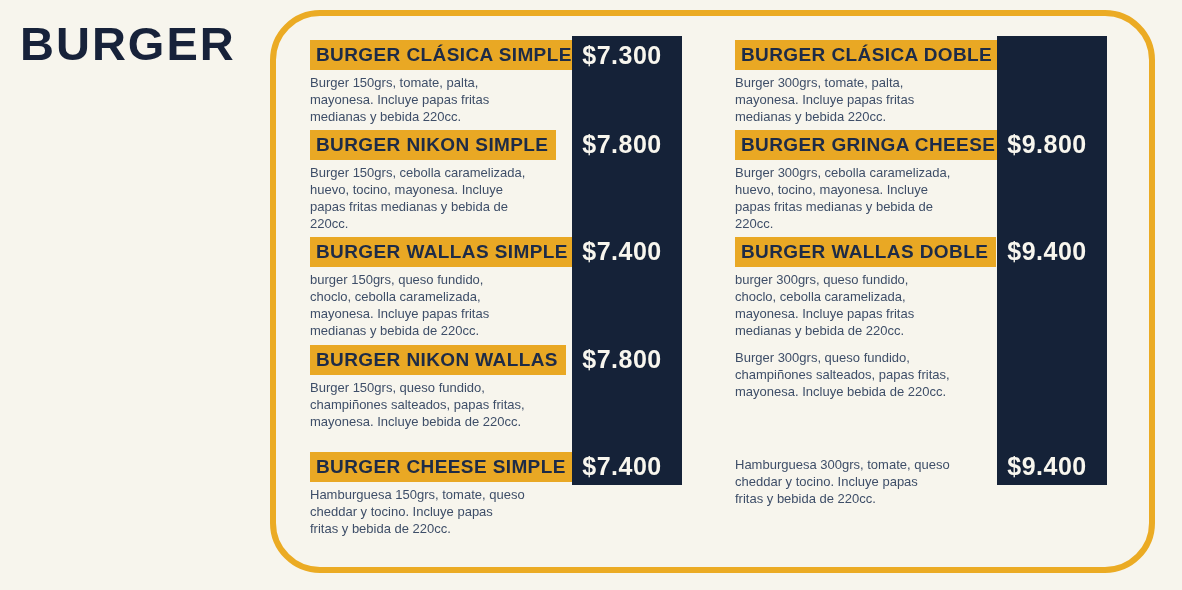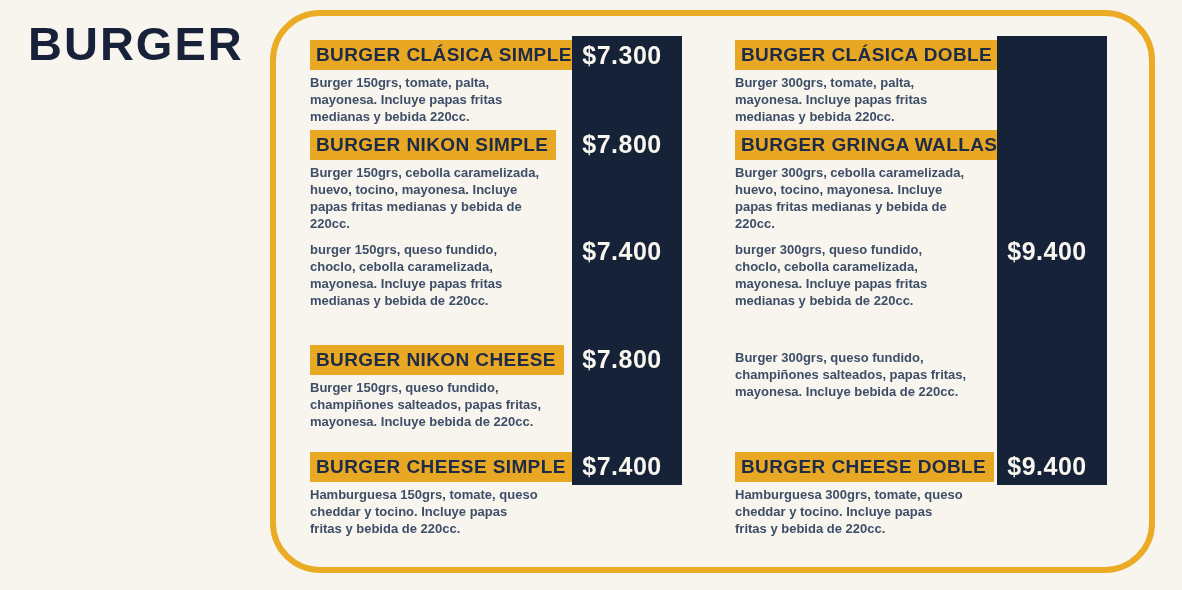"BURGER" .page-title { margin-left: 8px -> none }
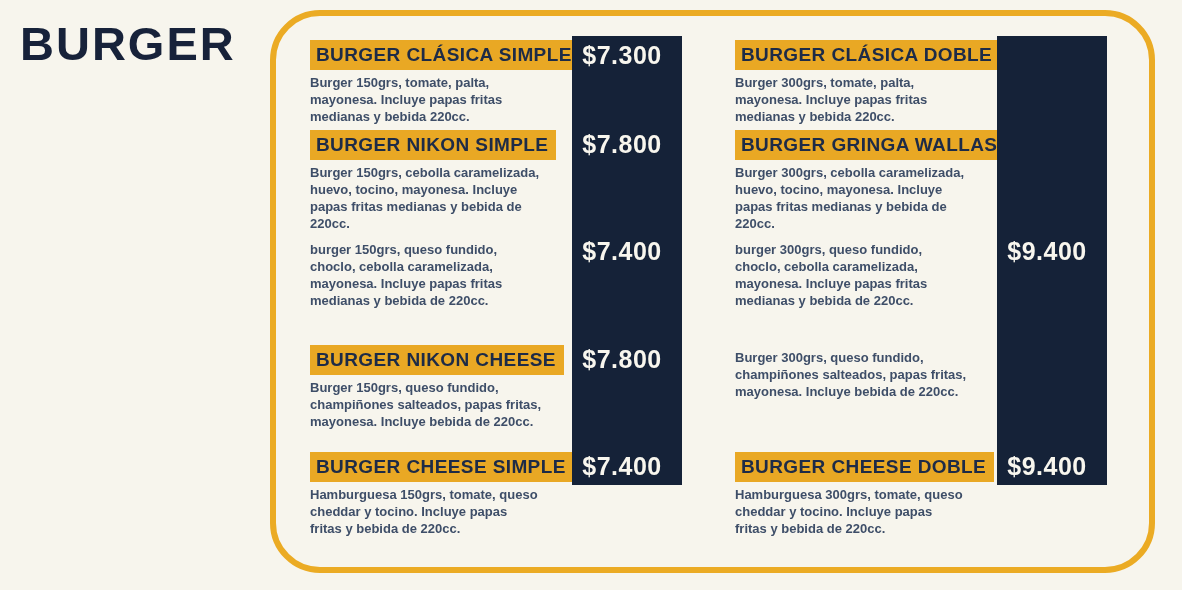"Burger 150grs, tomate, palta," .item-desc { font-weight: bold -> normal }
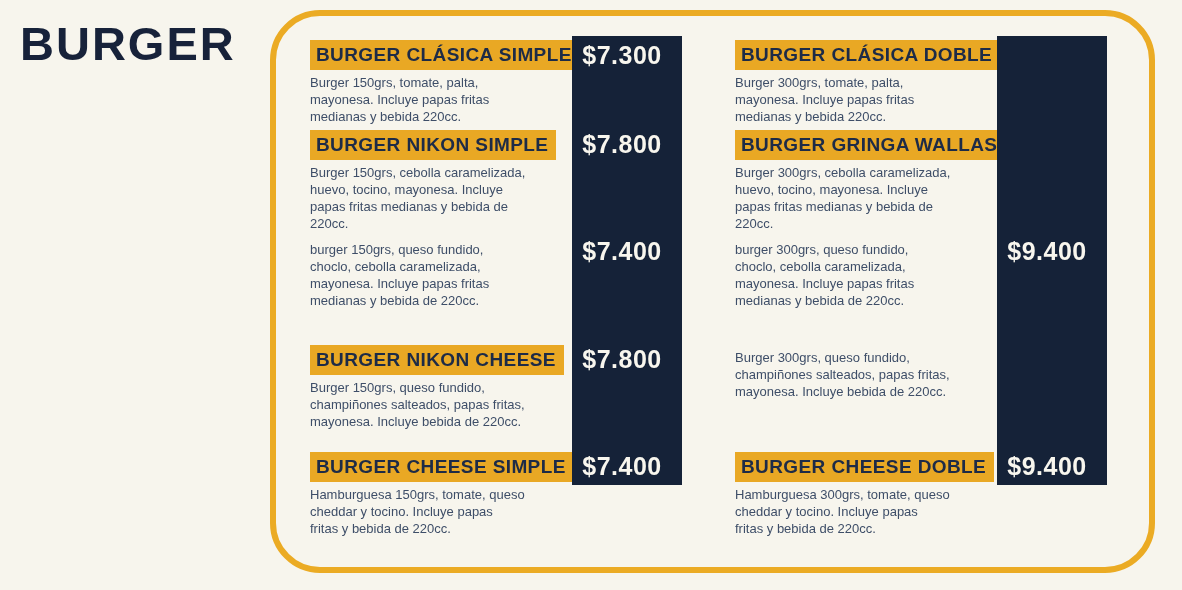"BURGER GRINGA WALLAS" span.item-name { text: WALLAS -> CHEESE }
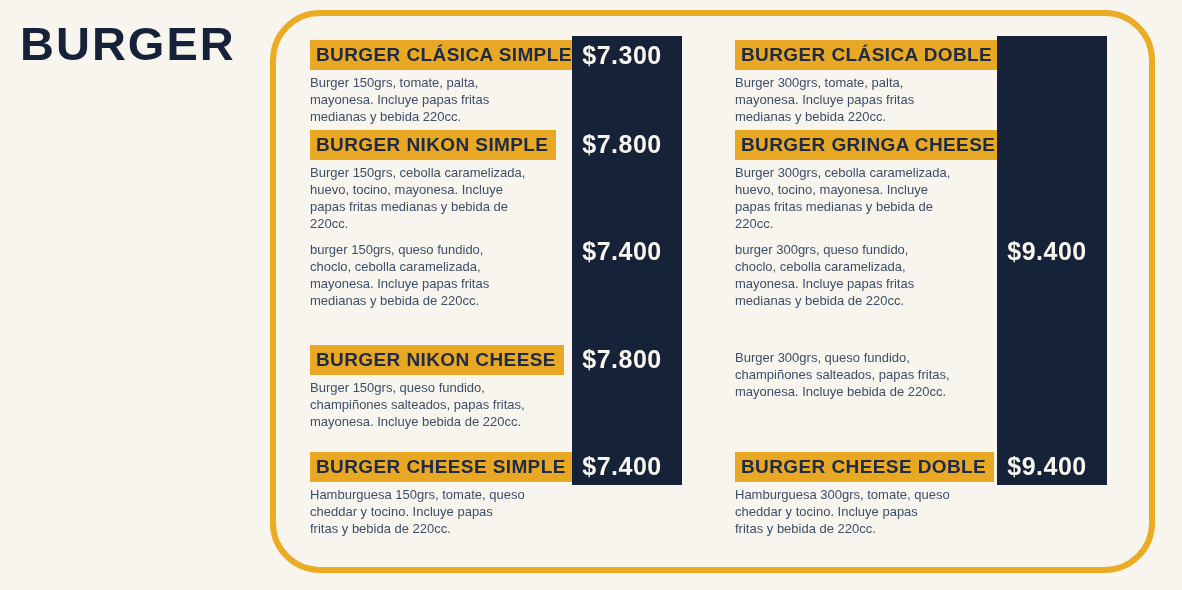"$9.800" div.price { html: none -> <div>$9.800</div> }
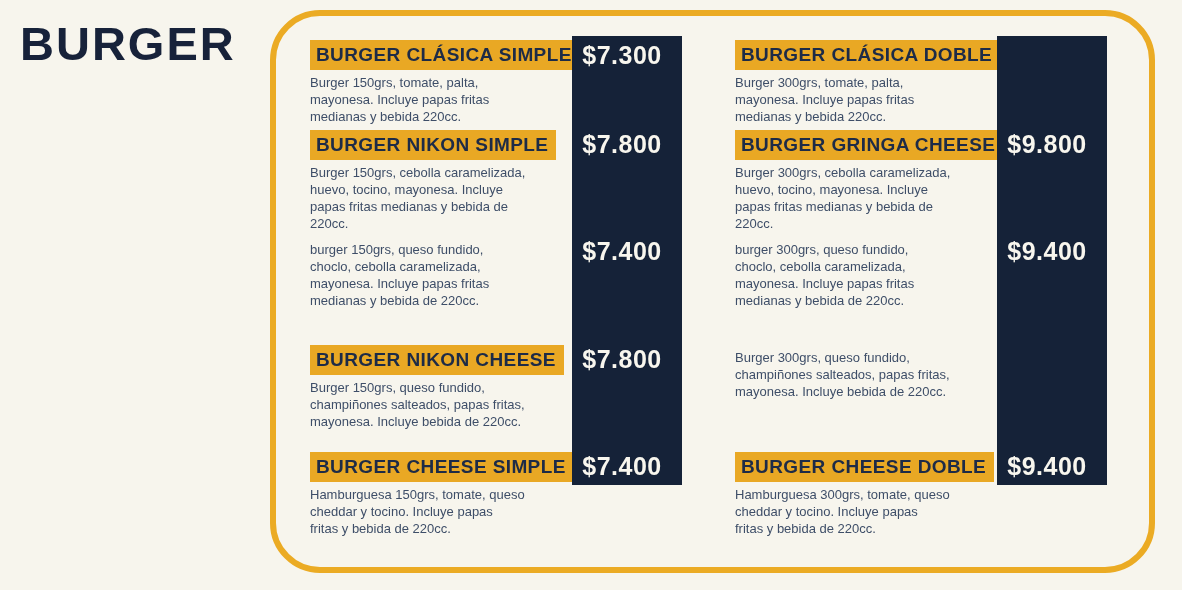"BURGER WALLAS SIMPLE" span.item-name { html: none -> <span>BURGER WALLAS SIMPLE</span> }
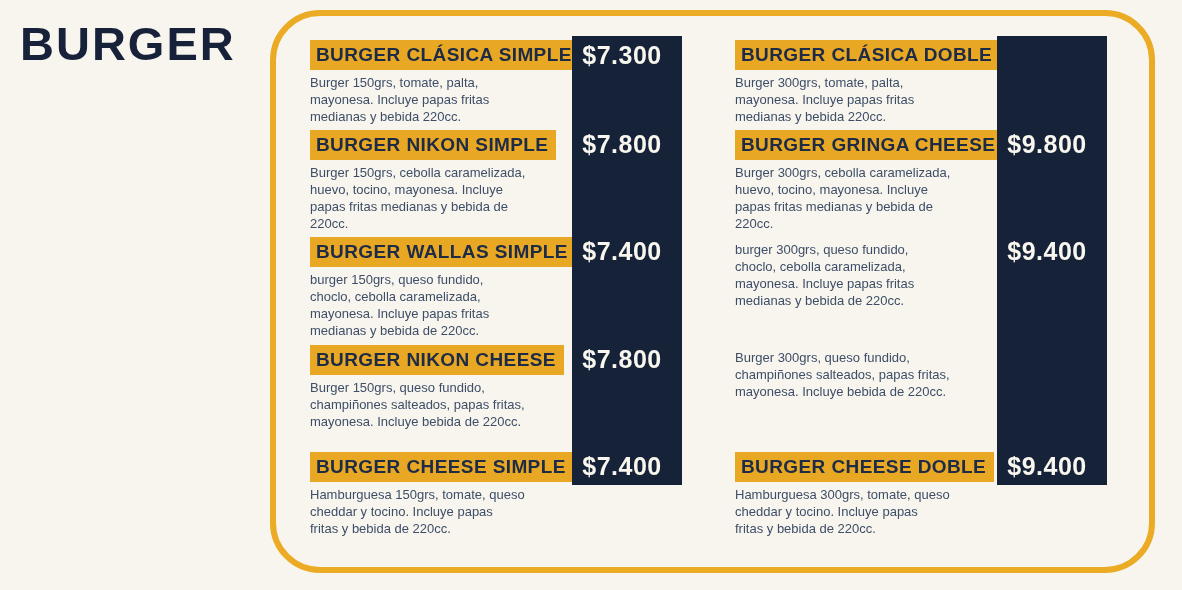"BURGER WALLAS DOBLE" span.item-name { html: none -> <span>BURGER WALLAS DOBLE</span> }
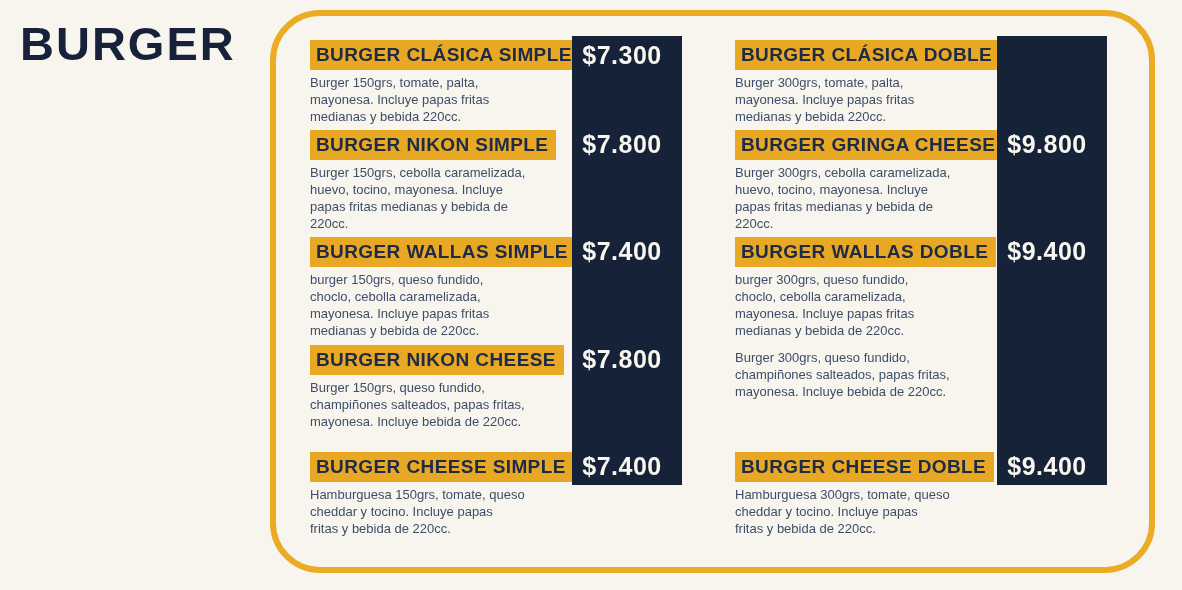"BURGER NIKON CHEESE" span.item-name { text: CHEESE -> WALLAS }
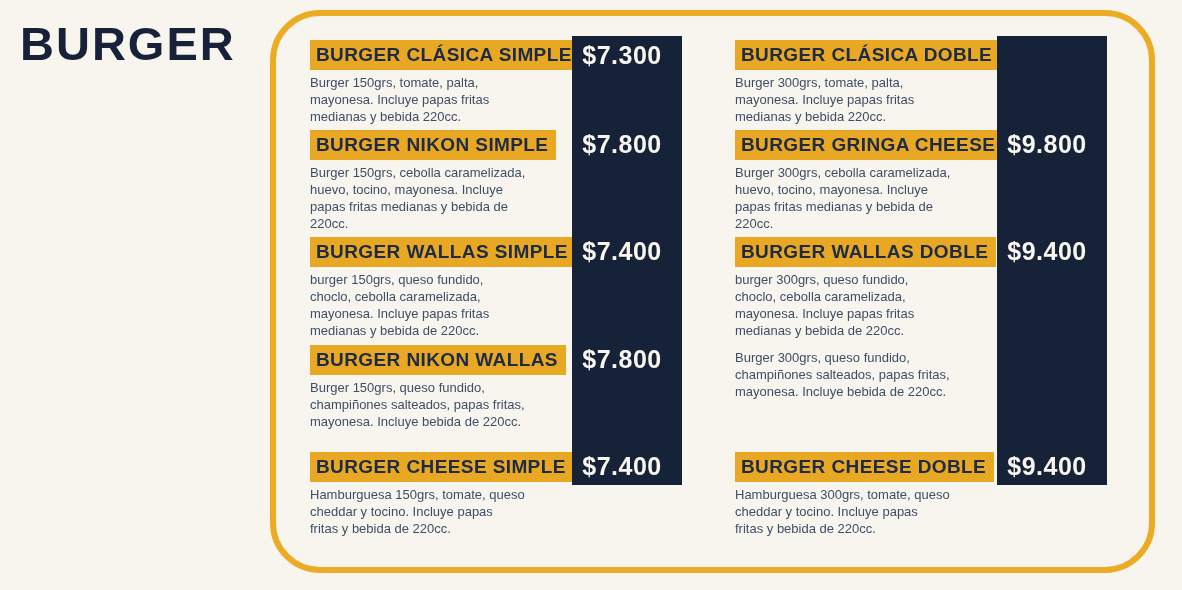"BURGER CHEESE DOBLE" span.item-name { html: <span>BURGER CHEESE DOBLE</span> -> none }
